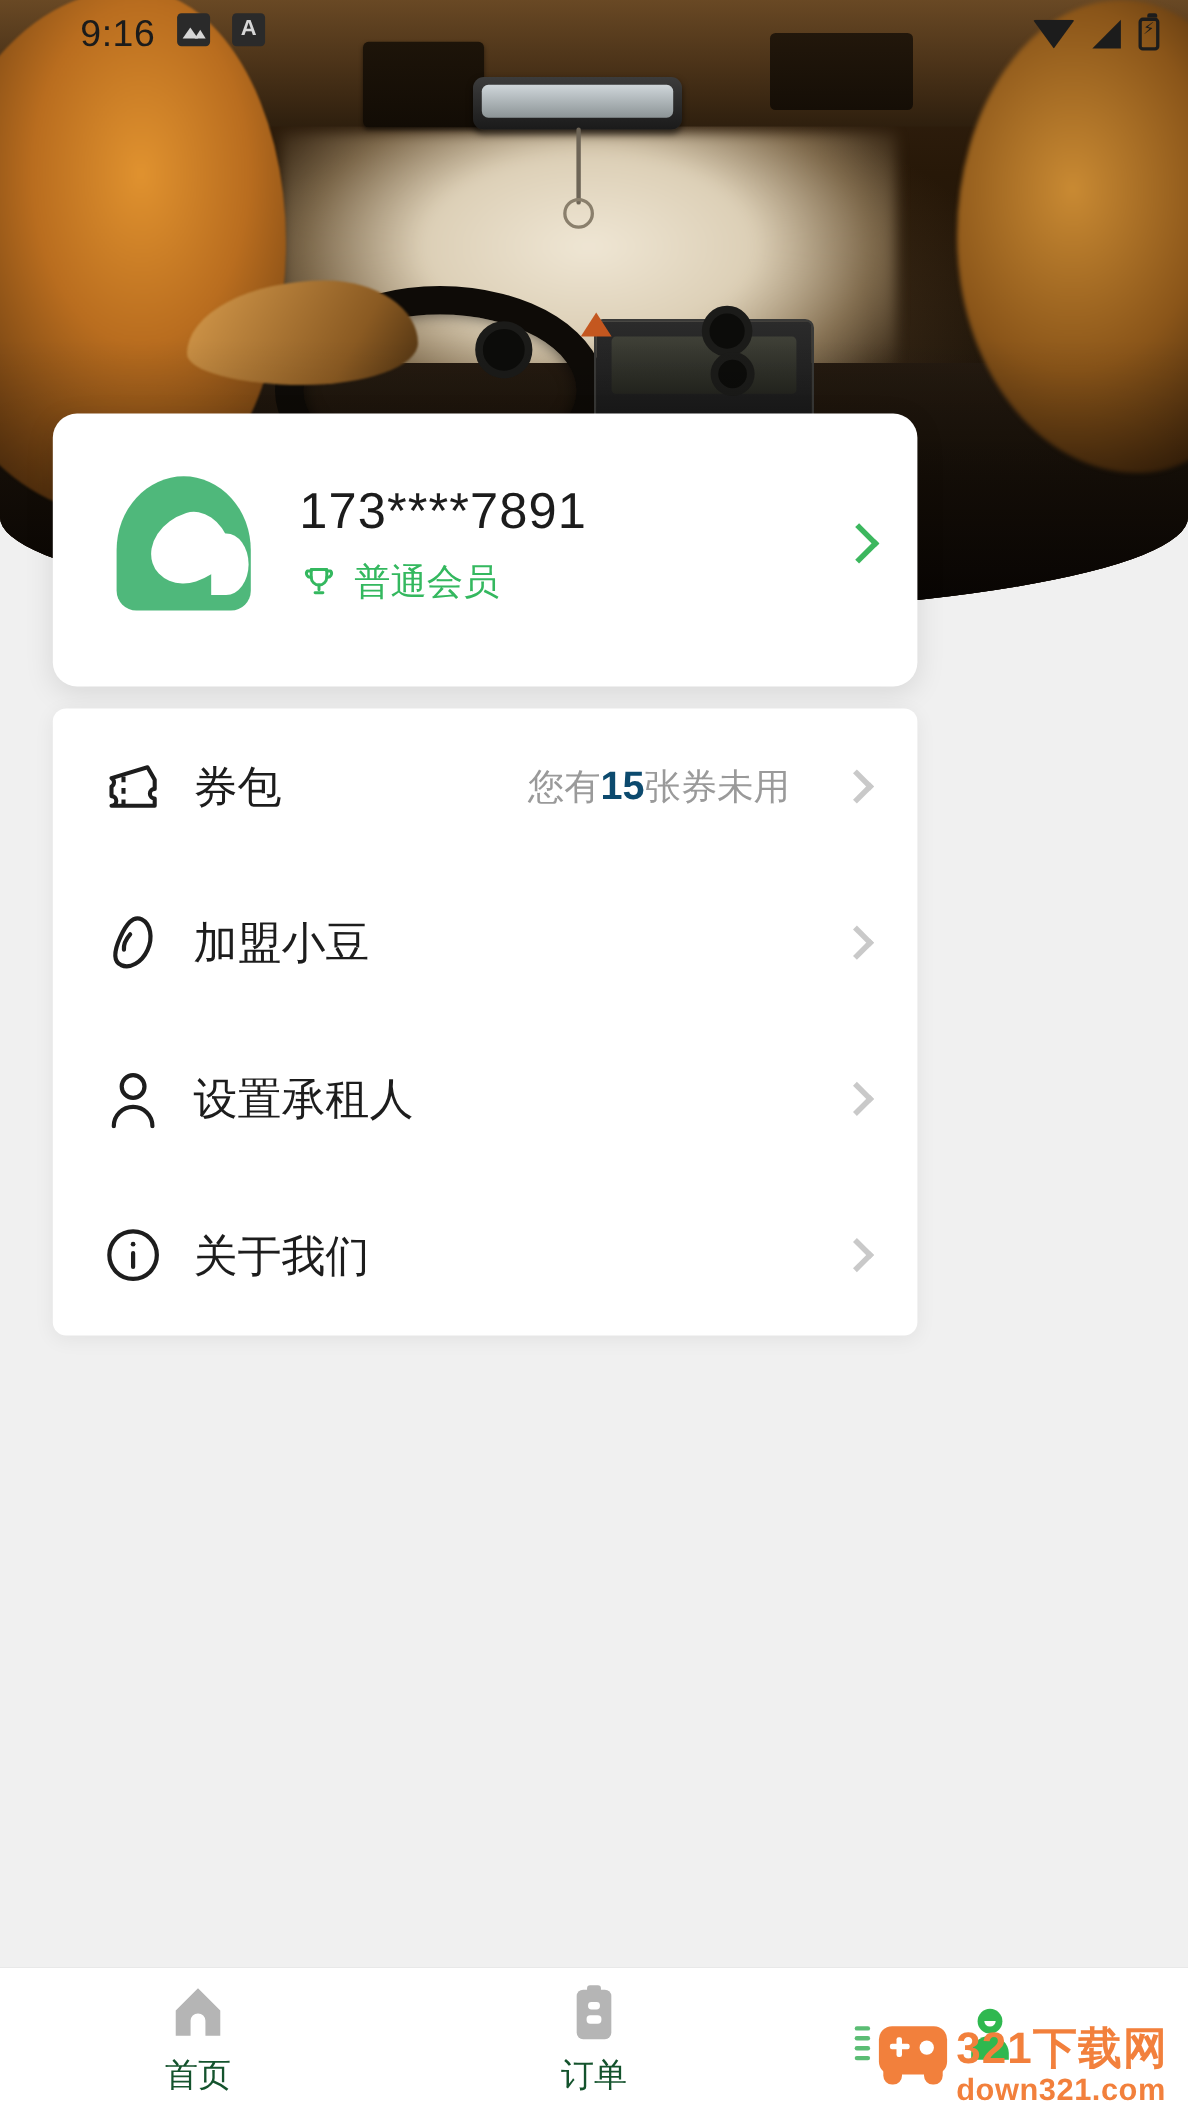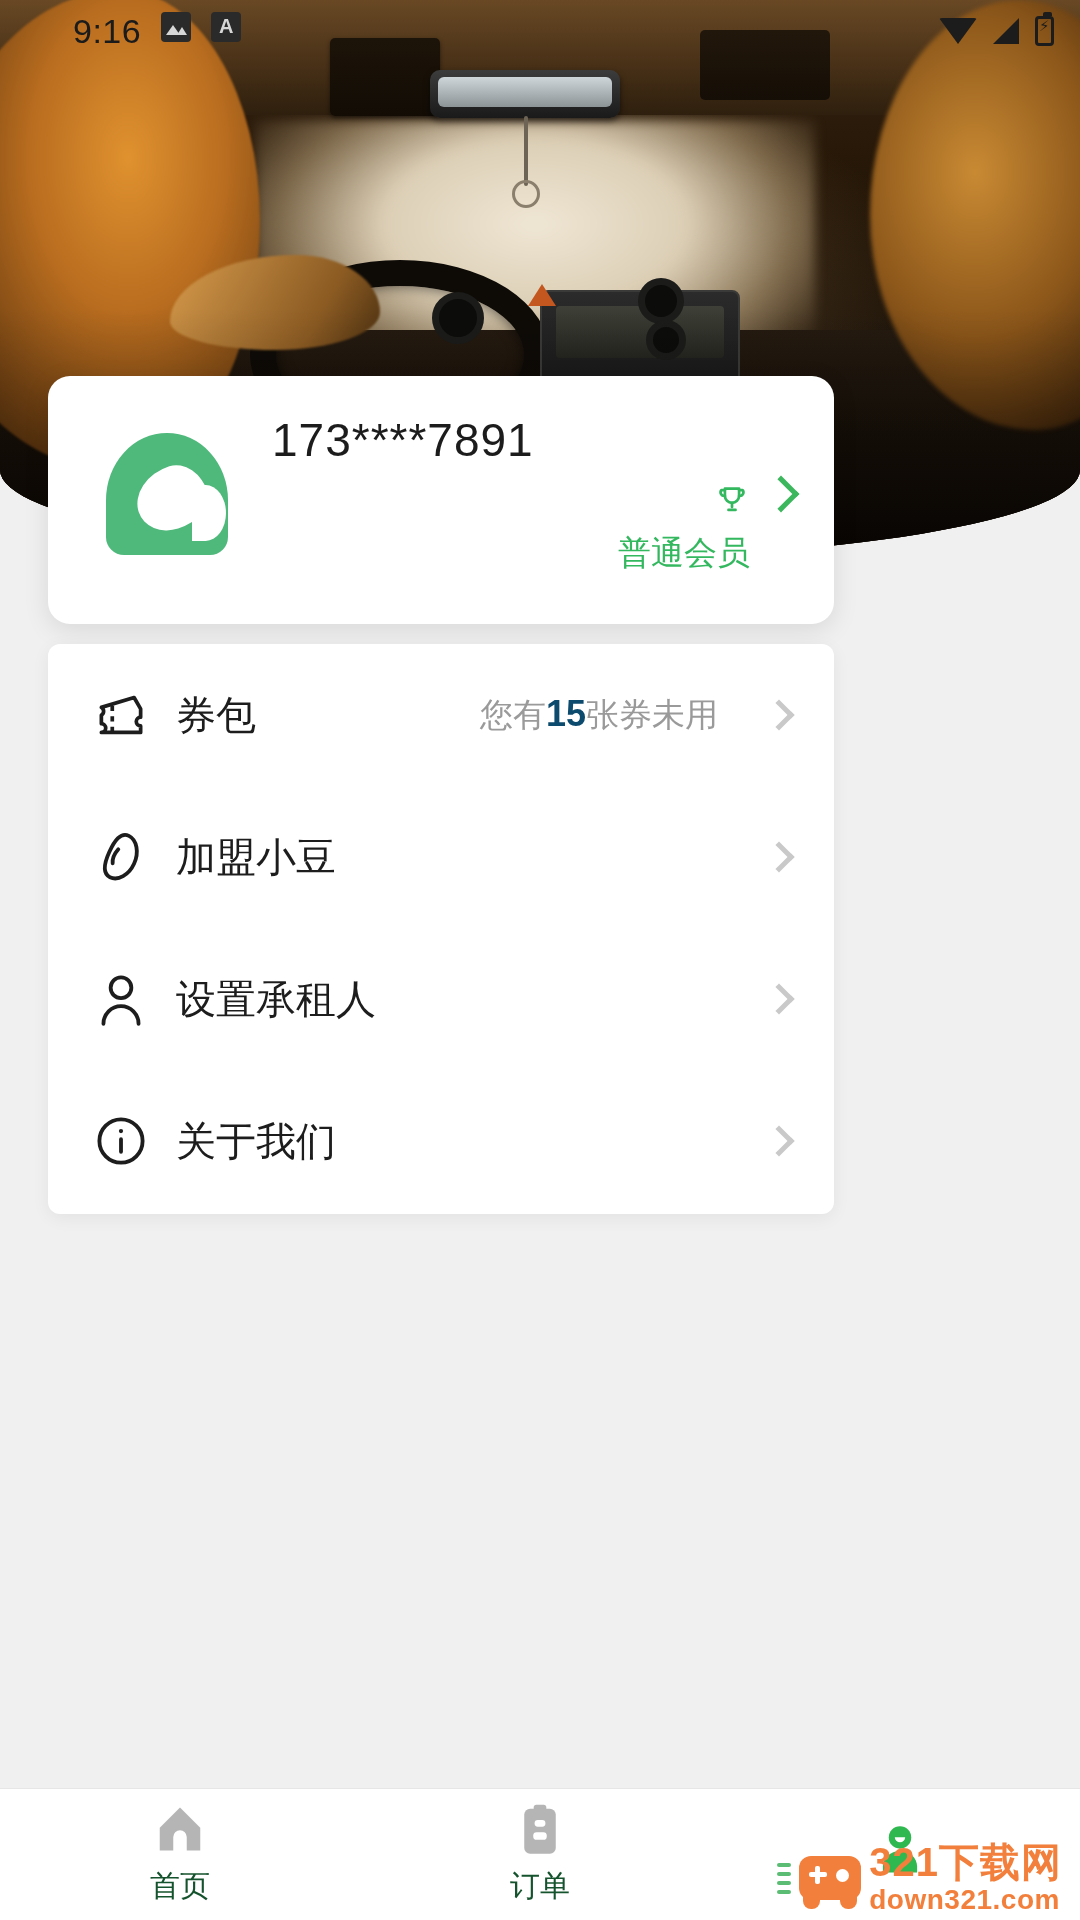"普通会员" .member-row { align-items: flex-end -> center; flex-direction: column -> none }
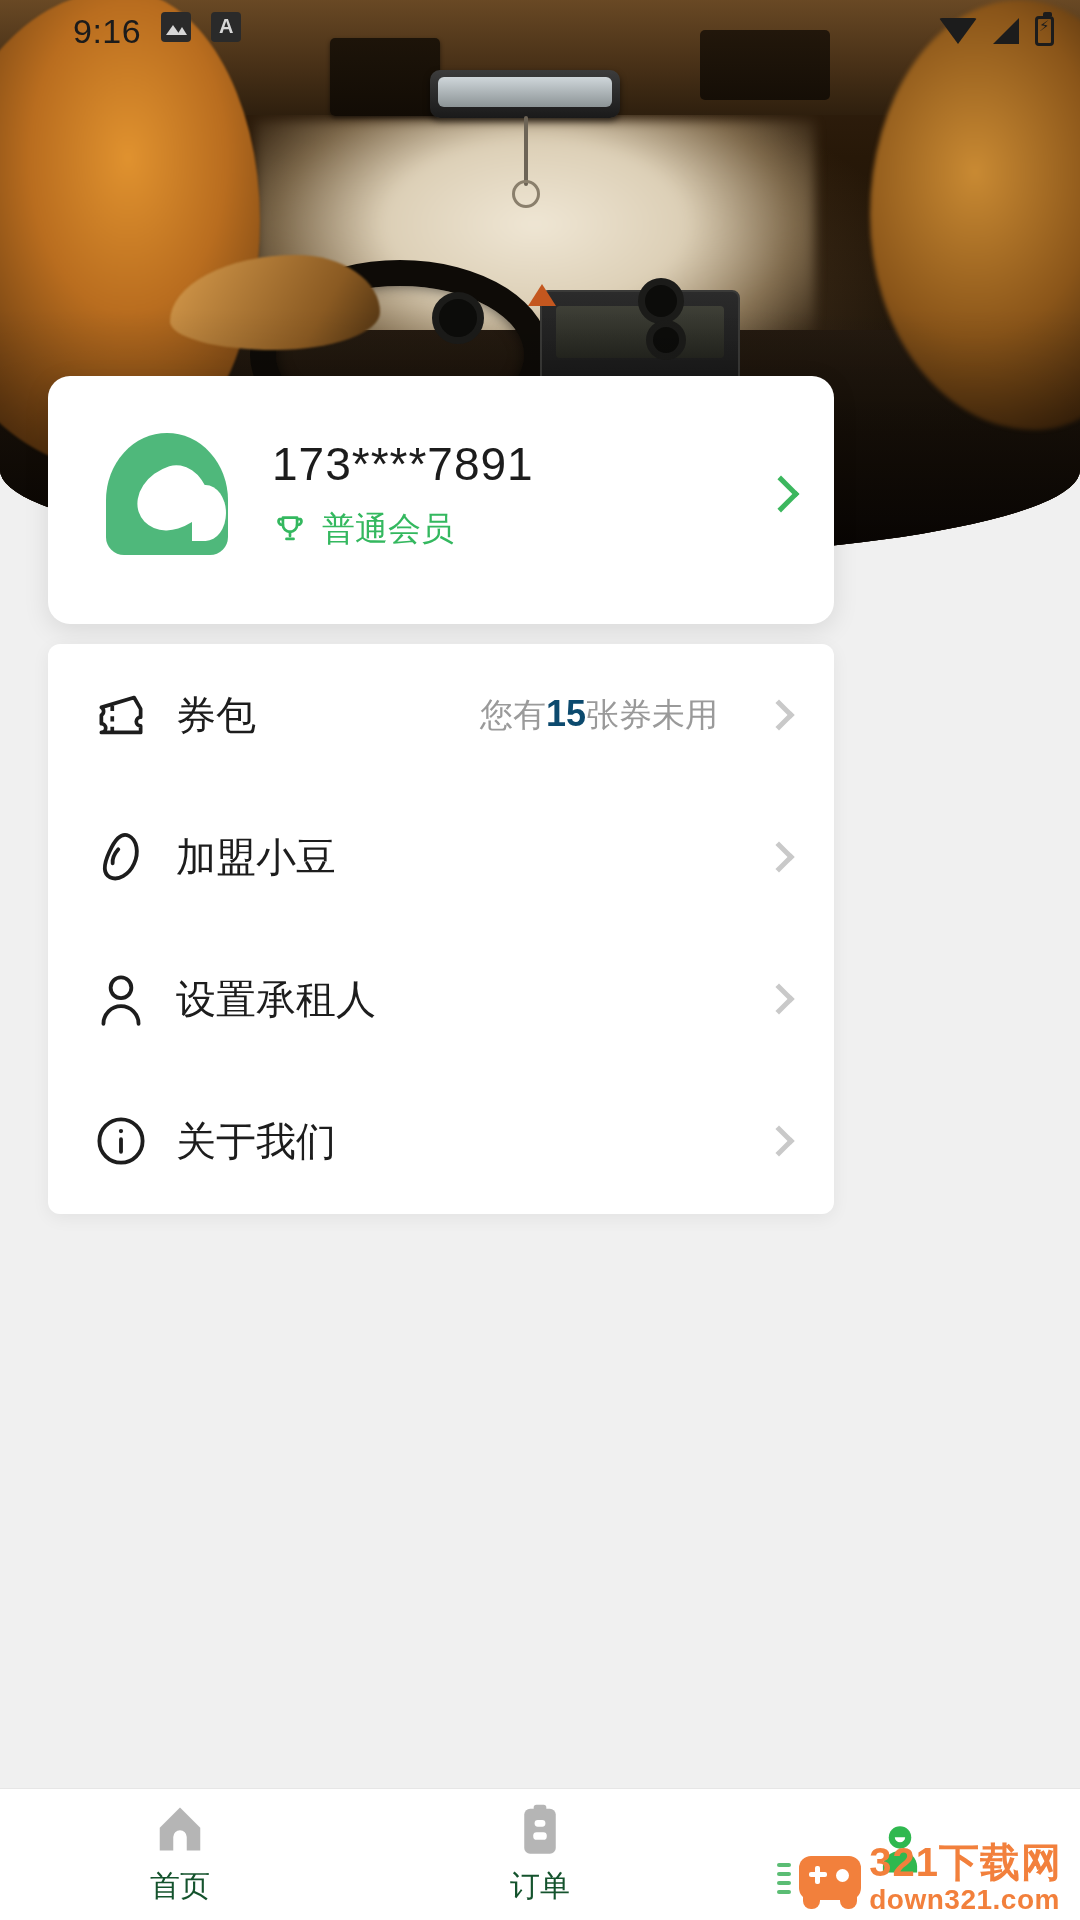"321下载网" .watermark { align-items: center -> none }
